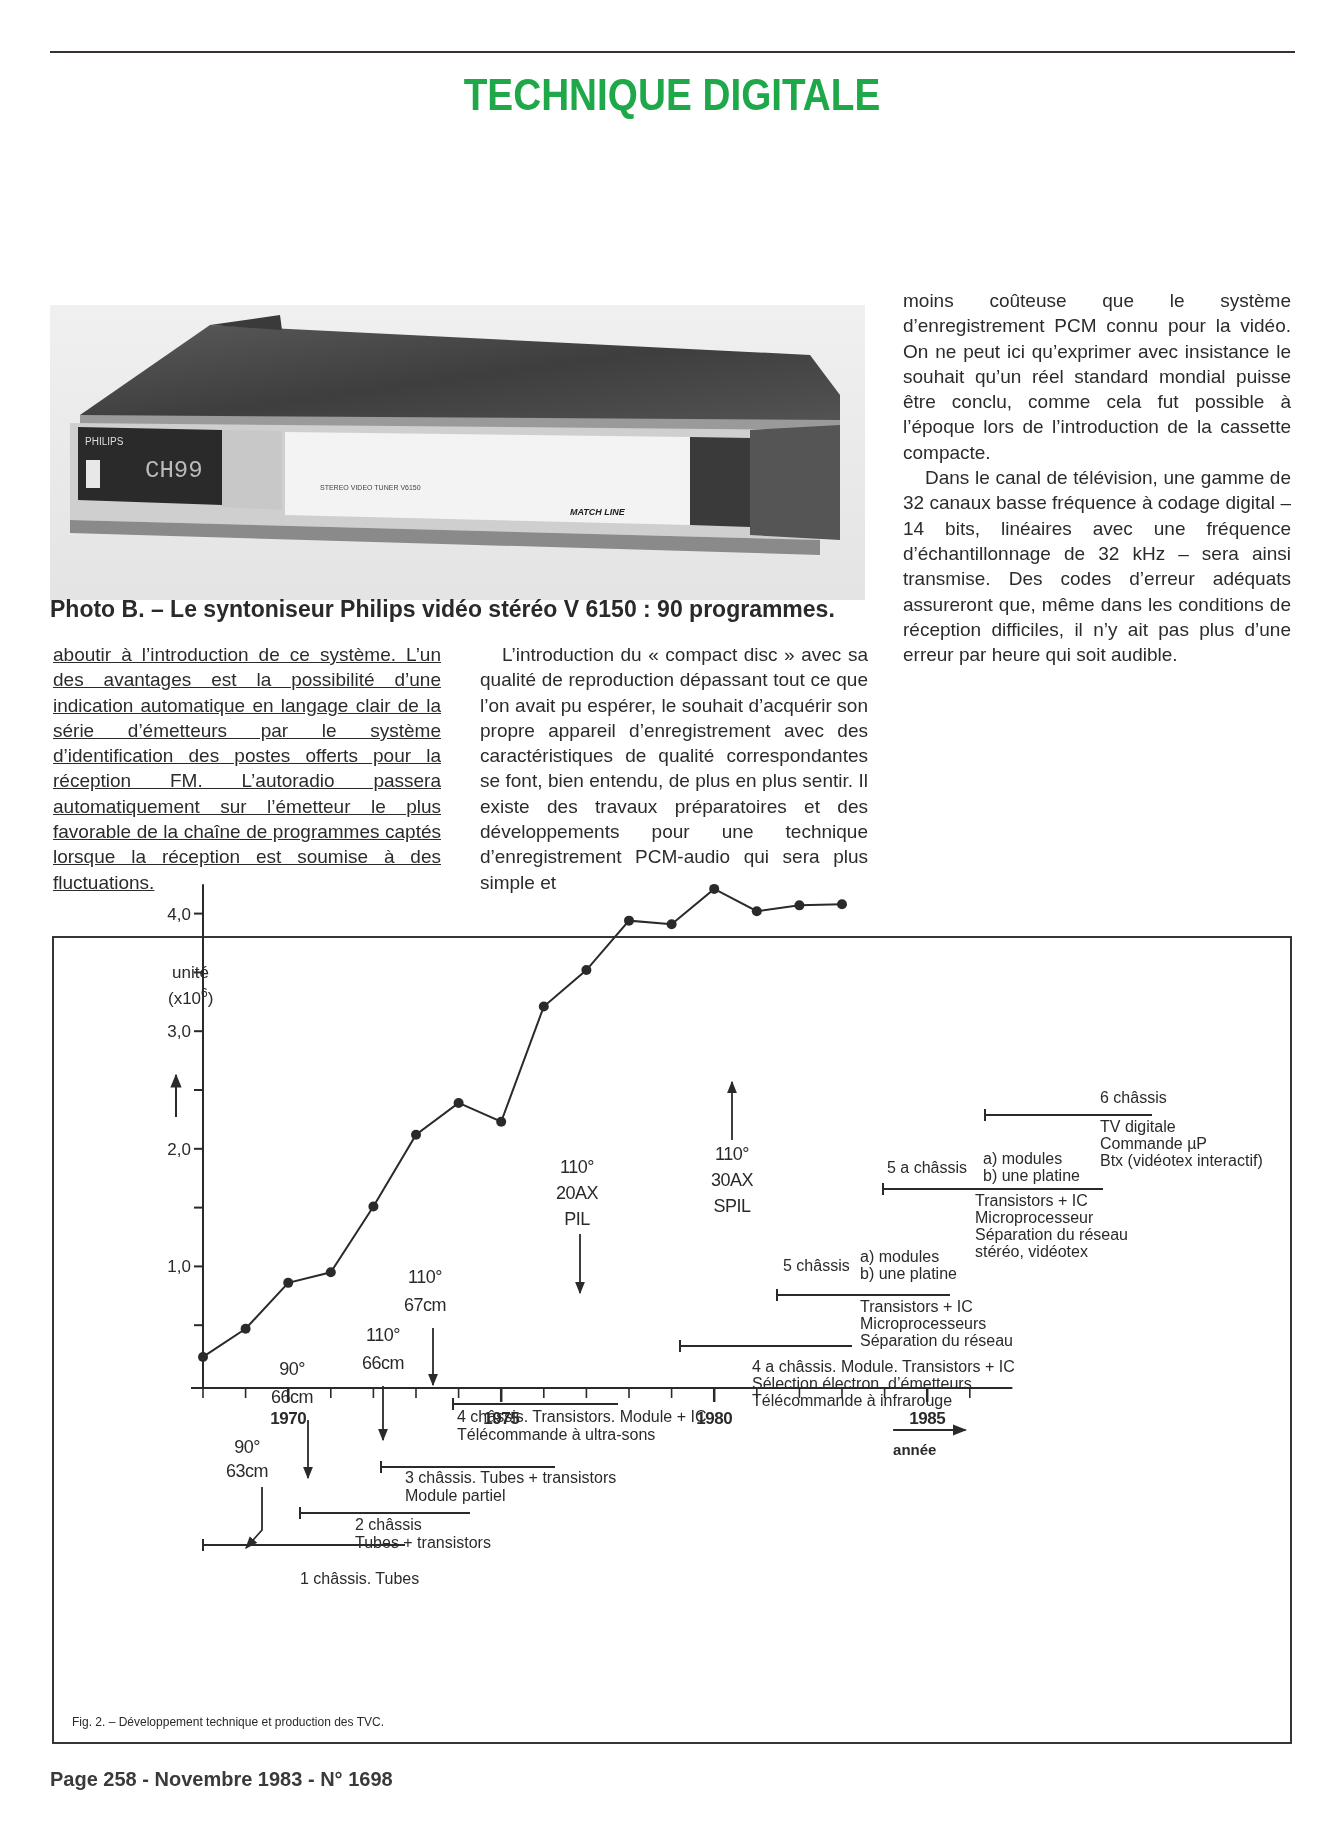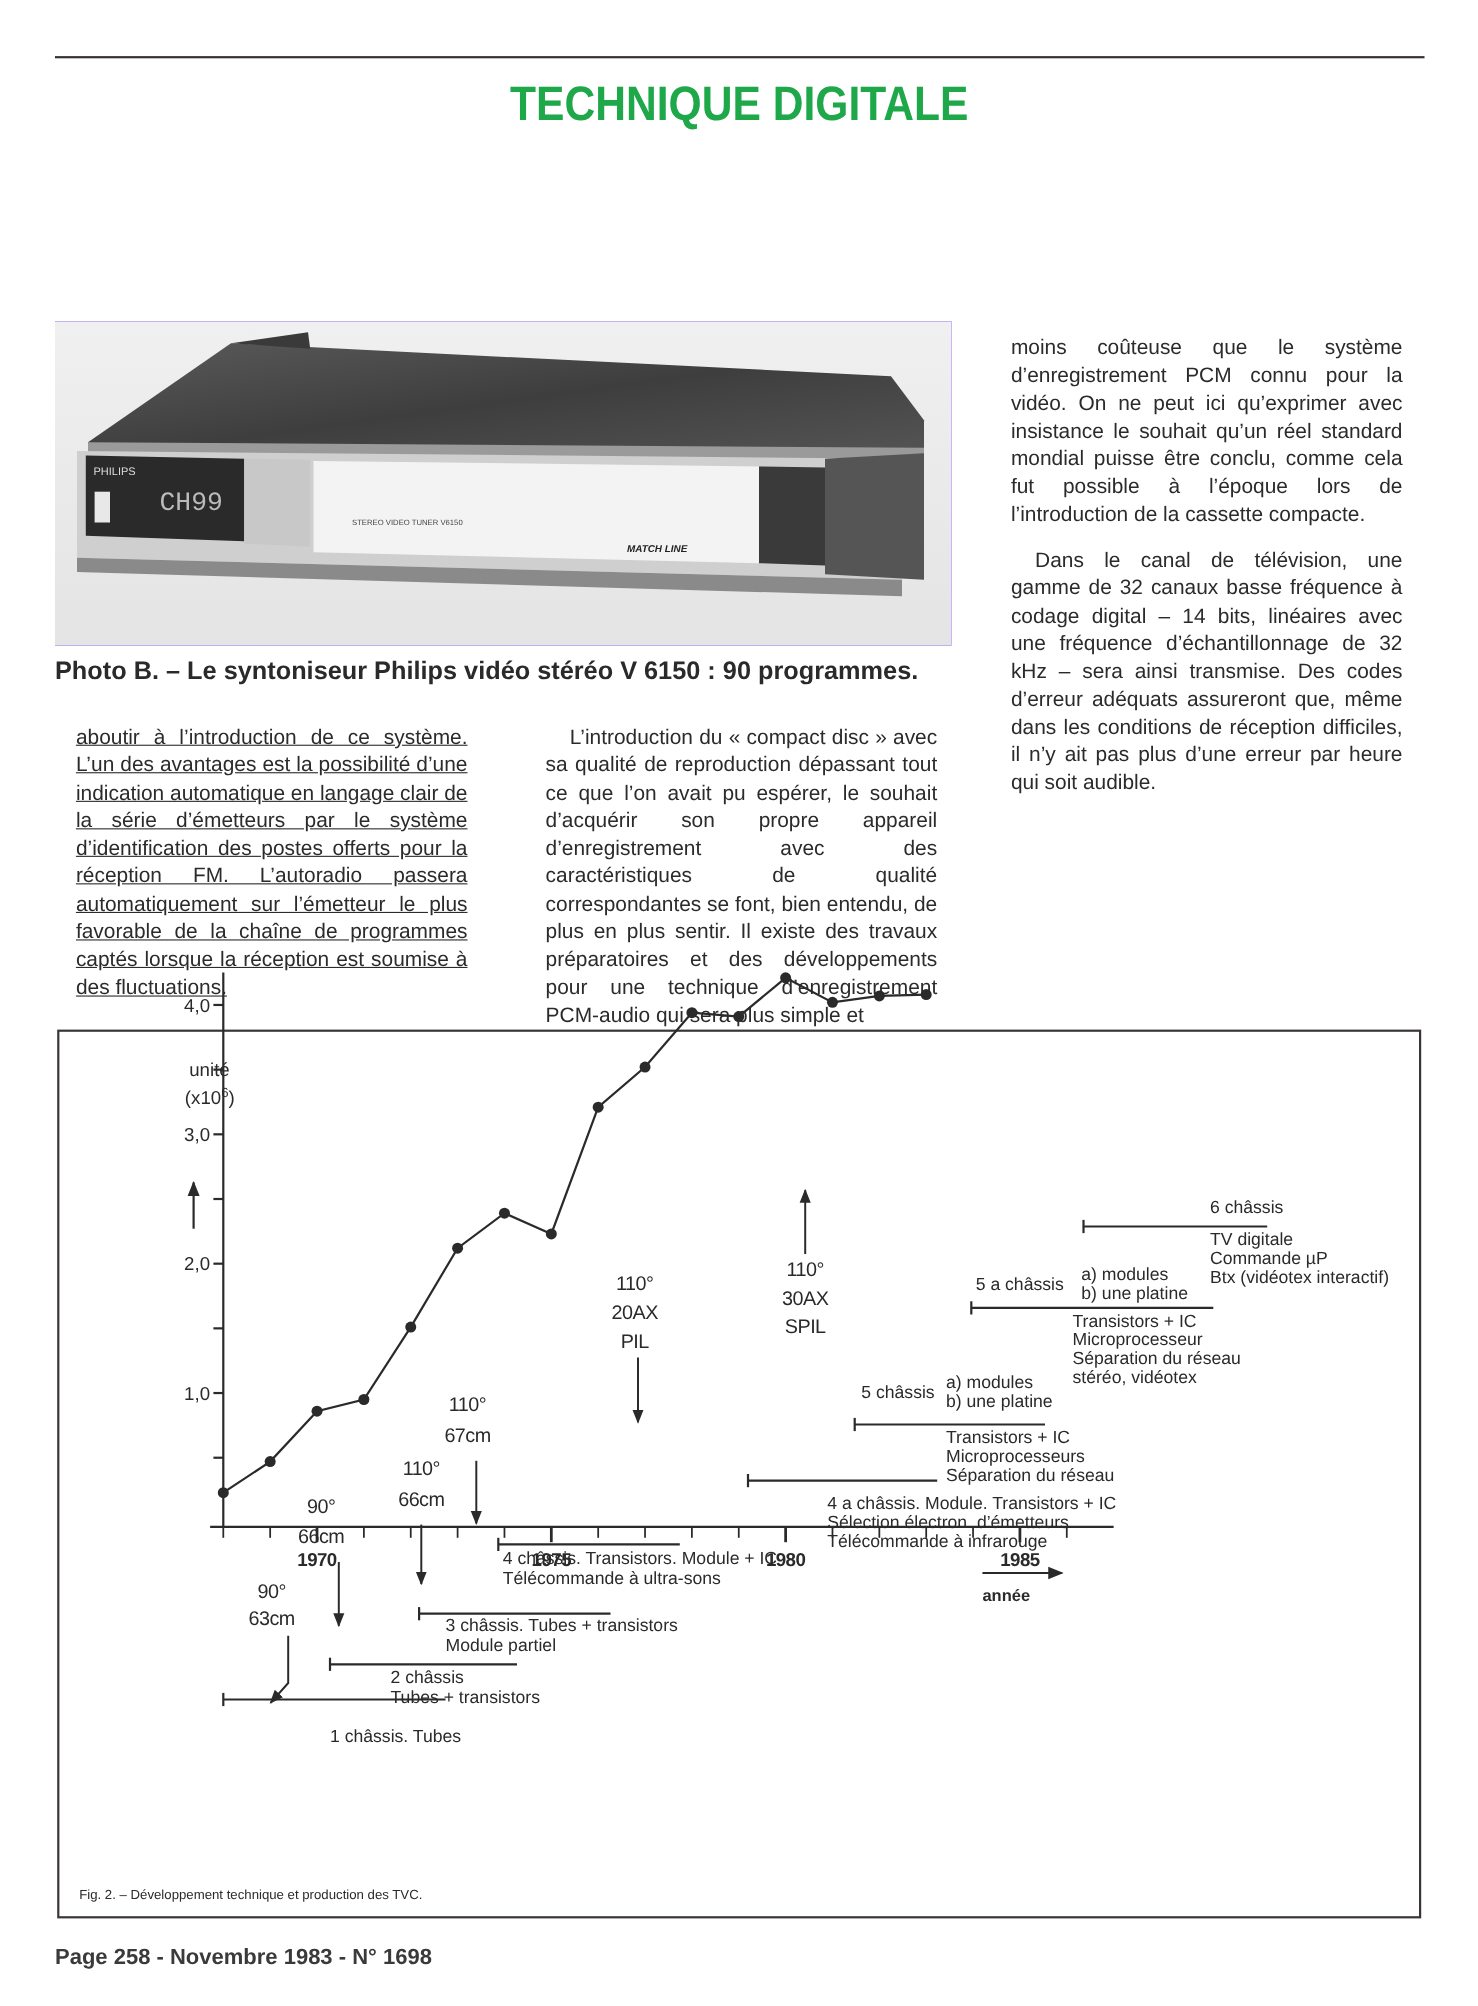"moins coûteuse que le système" .col p { margin: 16px -> 0 }
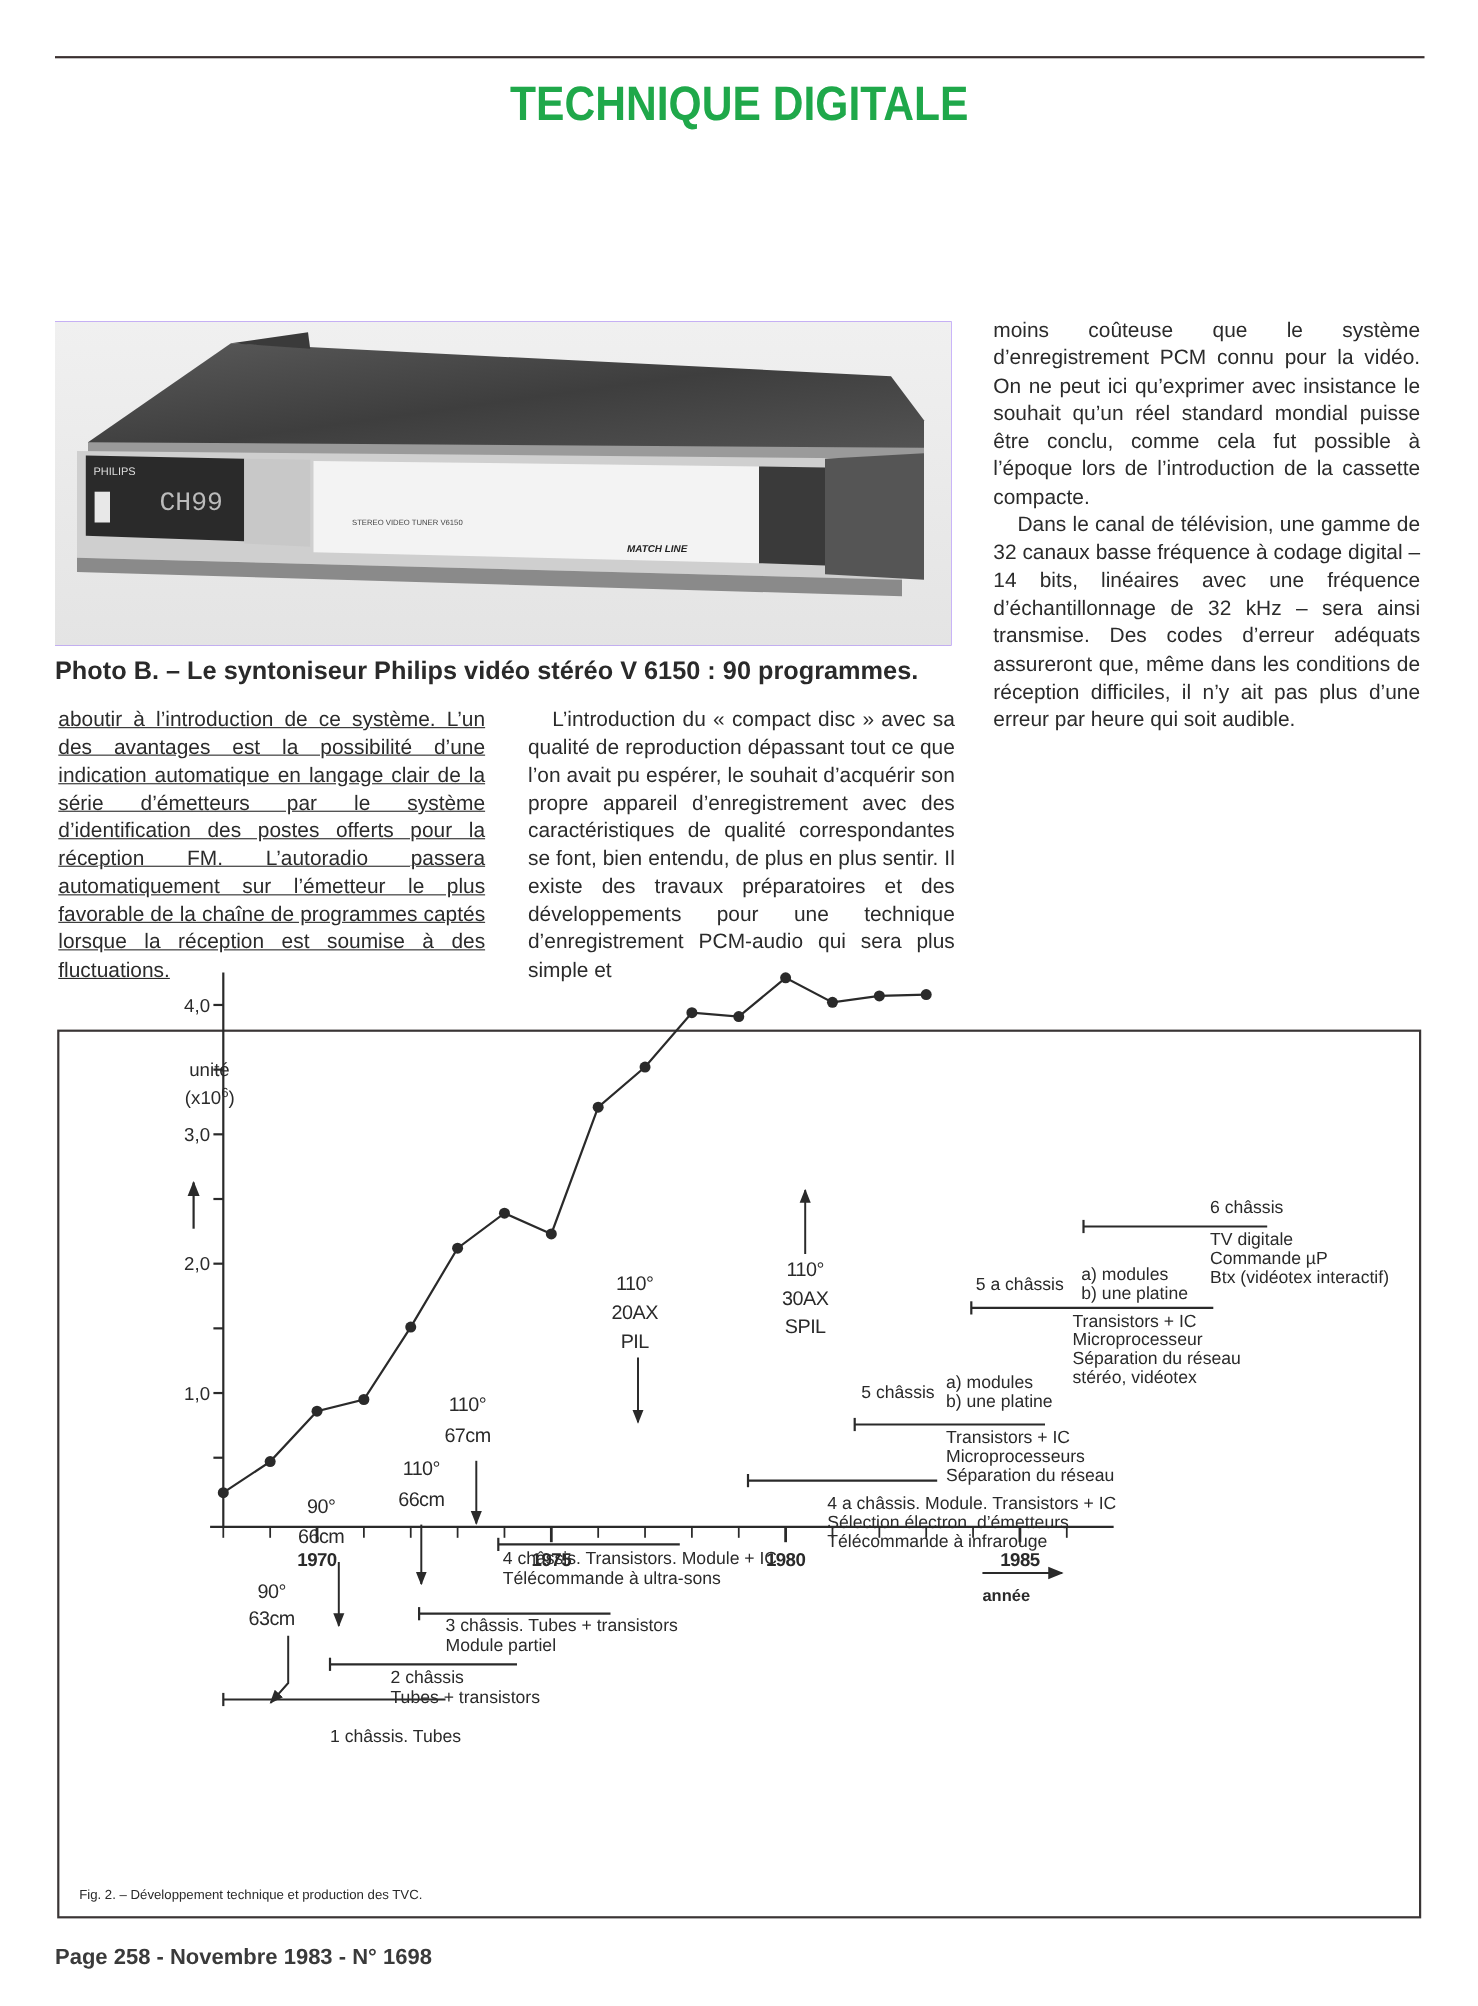"PHILIPS" .photo { background: #8b5cf6 -> #22c55e; top: 292px -> 305px }
